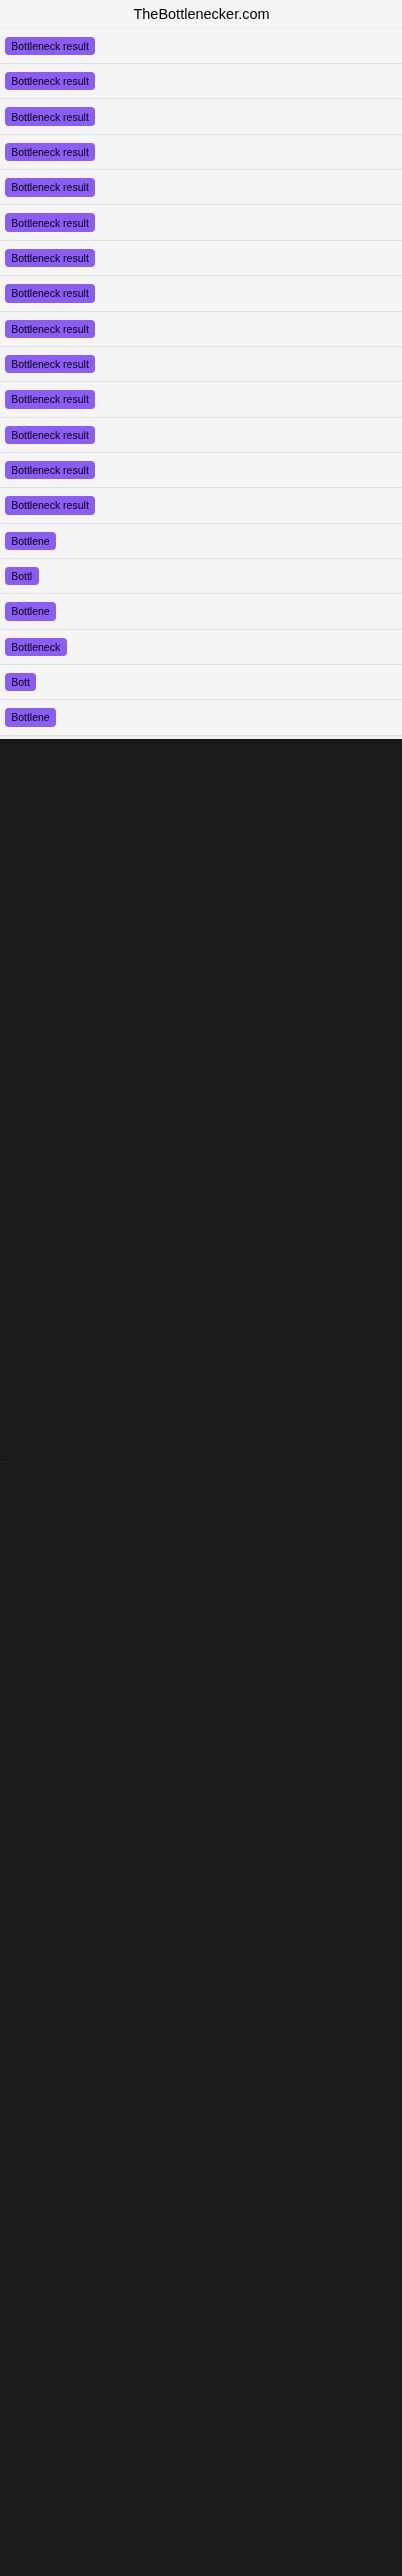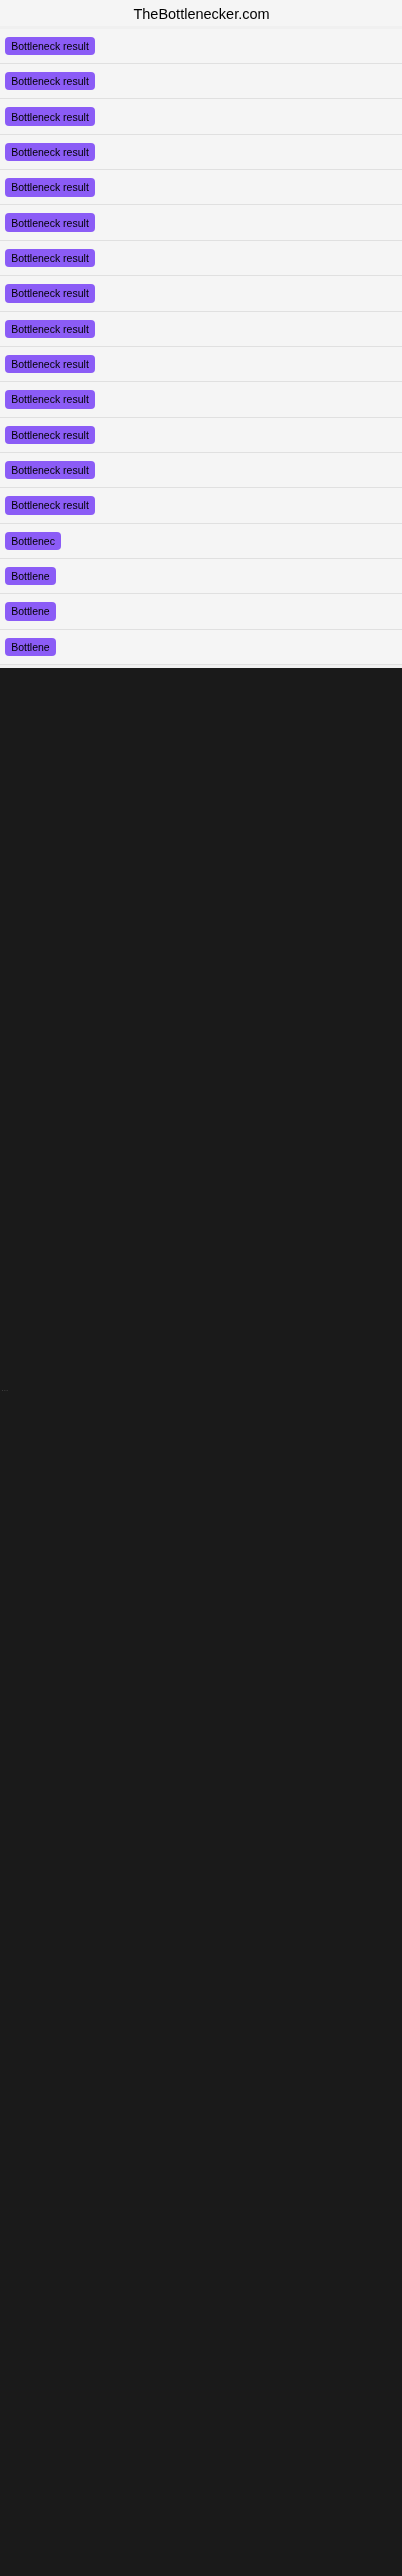"Bottlenec" div.result-row { html: <div> <span>Bottlenec</span> </div> -> none }
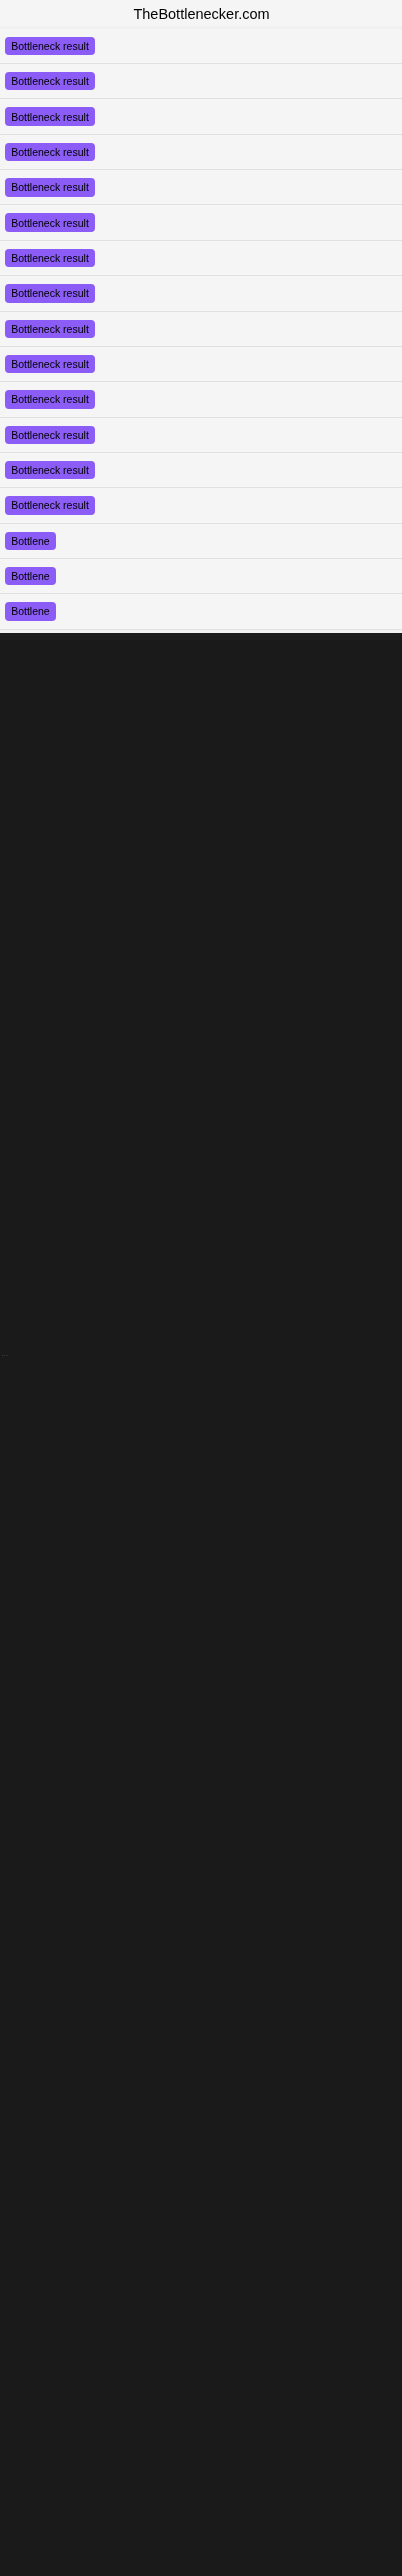"Bottl" div.result-row { html: none -> <div> <span>Bottl</span> </div> }
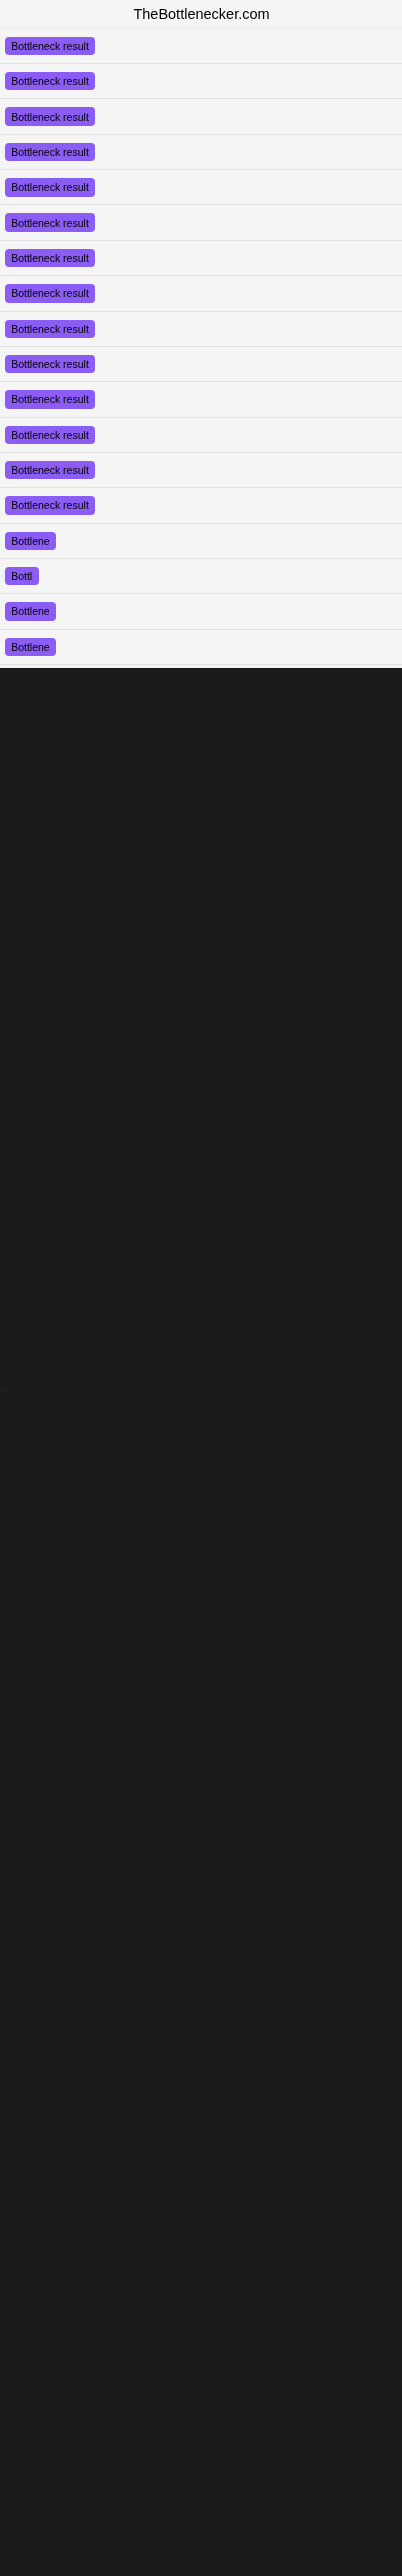"Bottleneck" div.result-row { html: none -> <div> <span>Bottleneck</span> </div> }
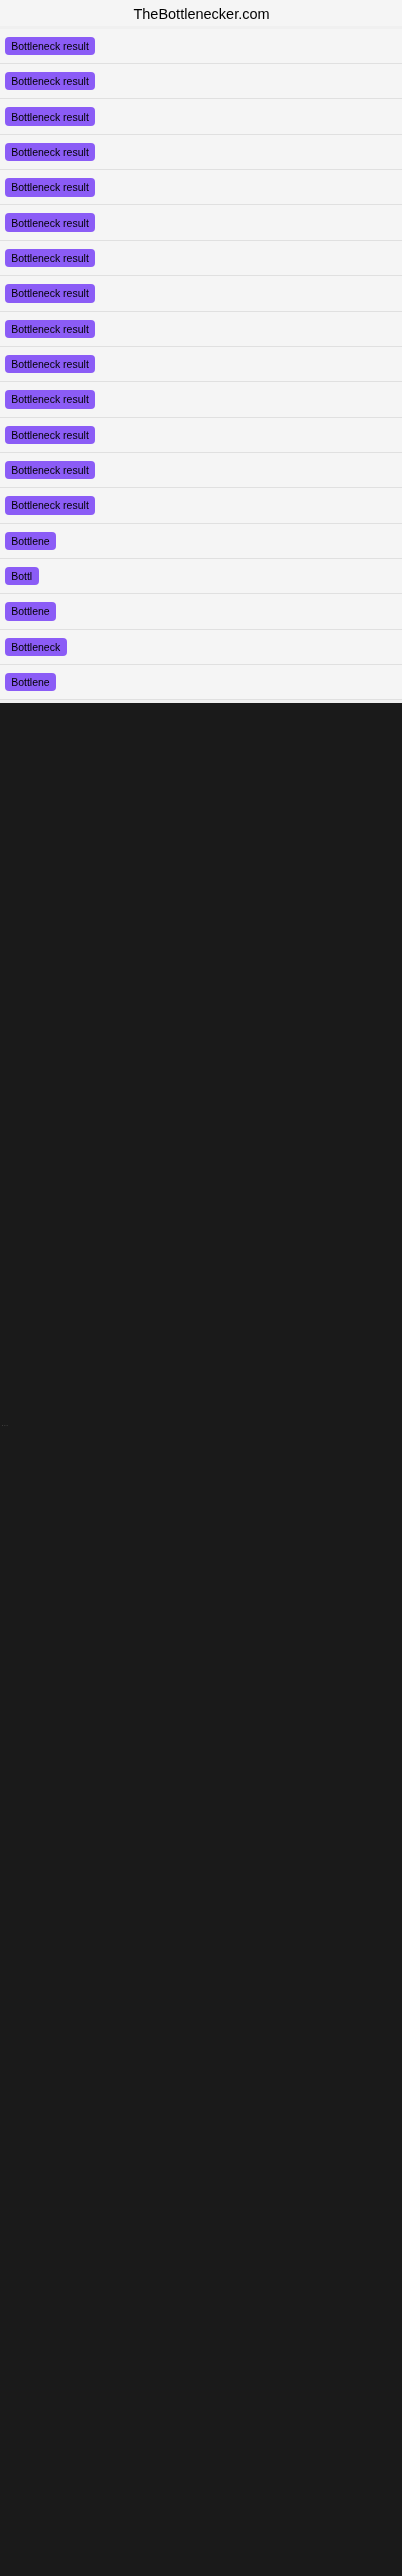"Bott" div.result-row { html: none -> <div> <span>Bott</span> </div> }
